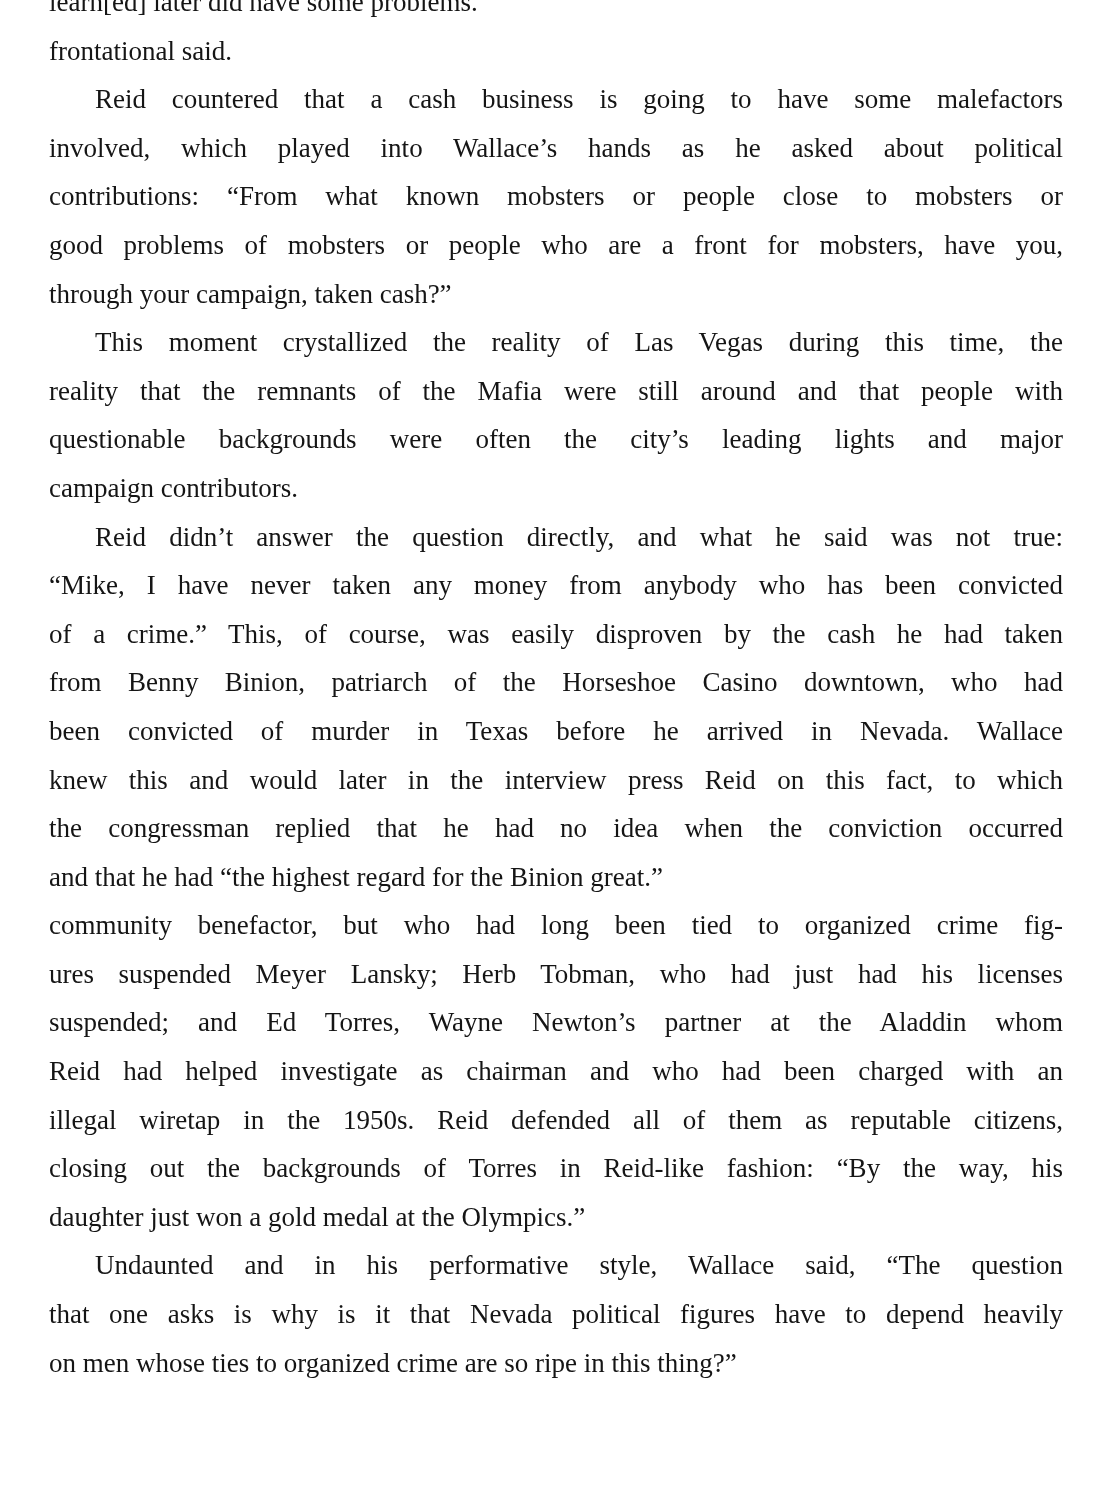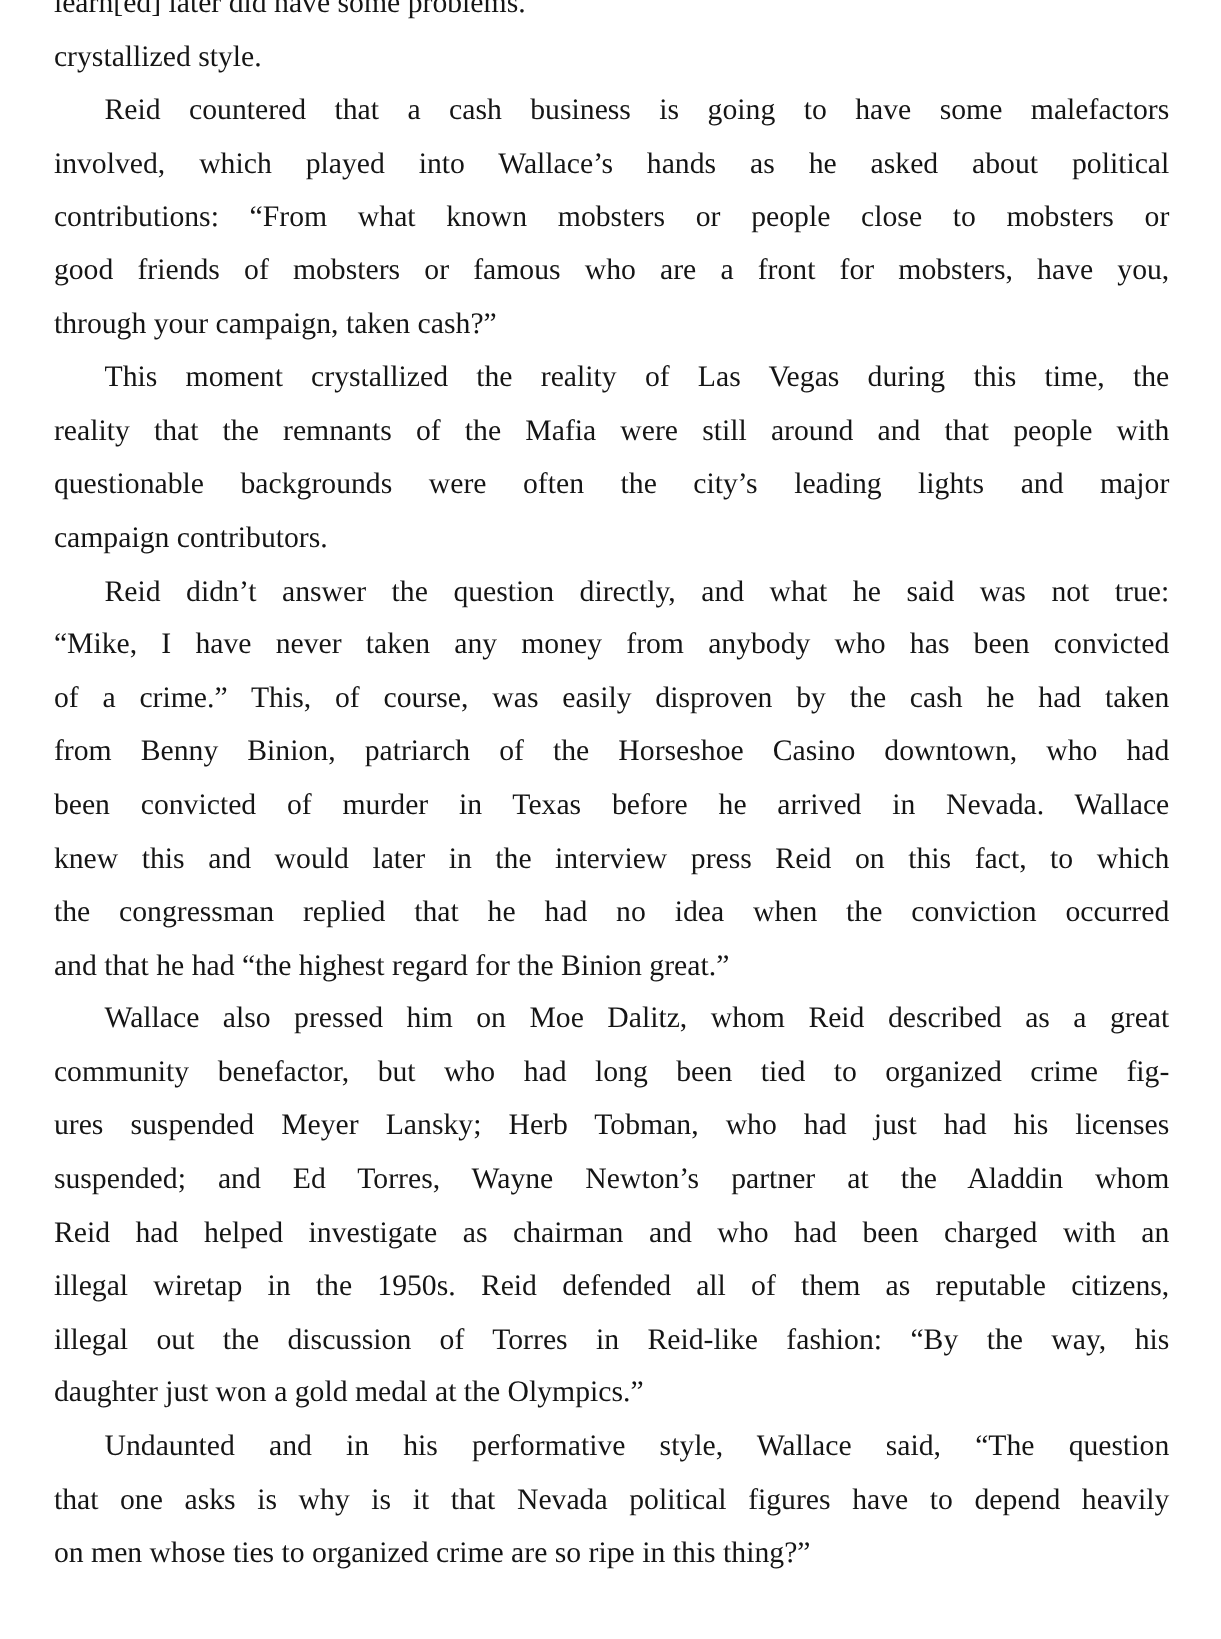"crystallized style." div.line { text: crystallized style -> frontational said }
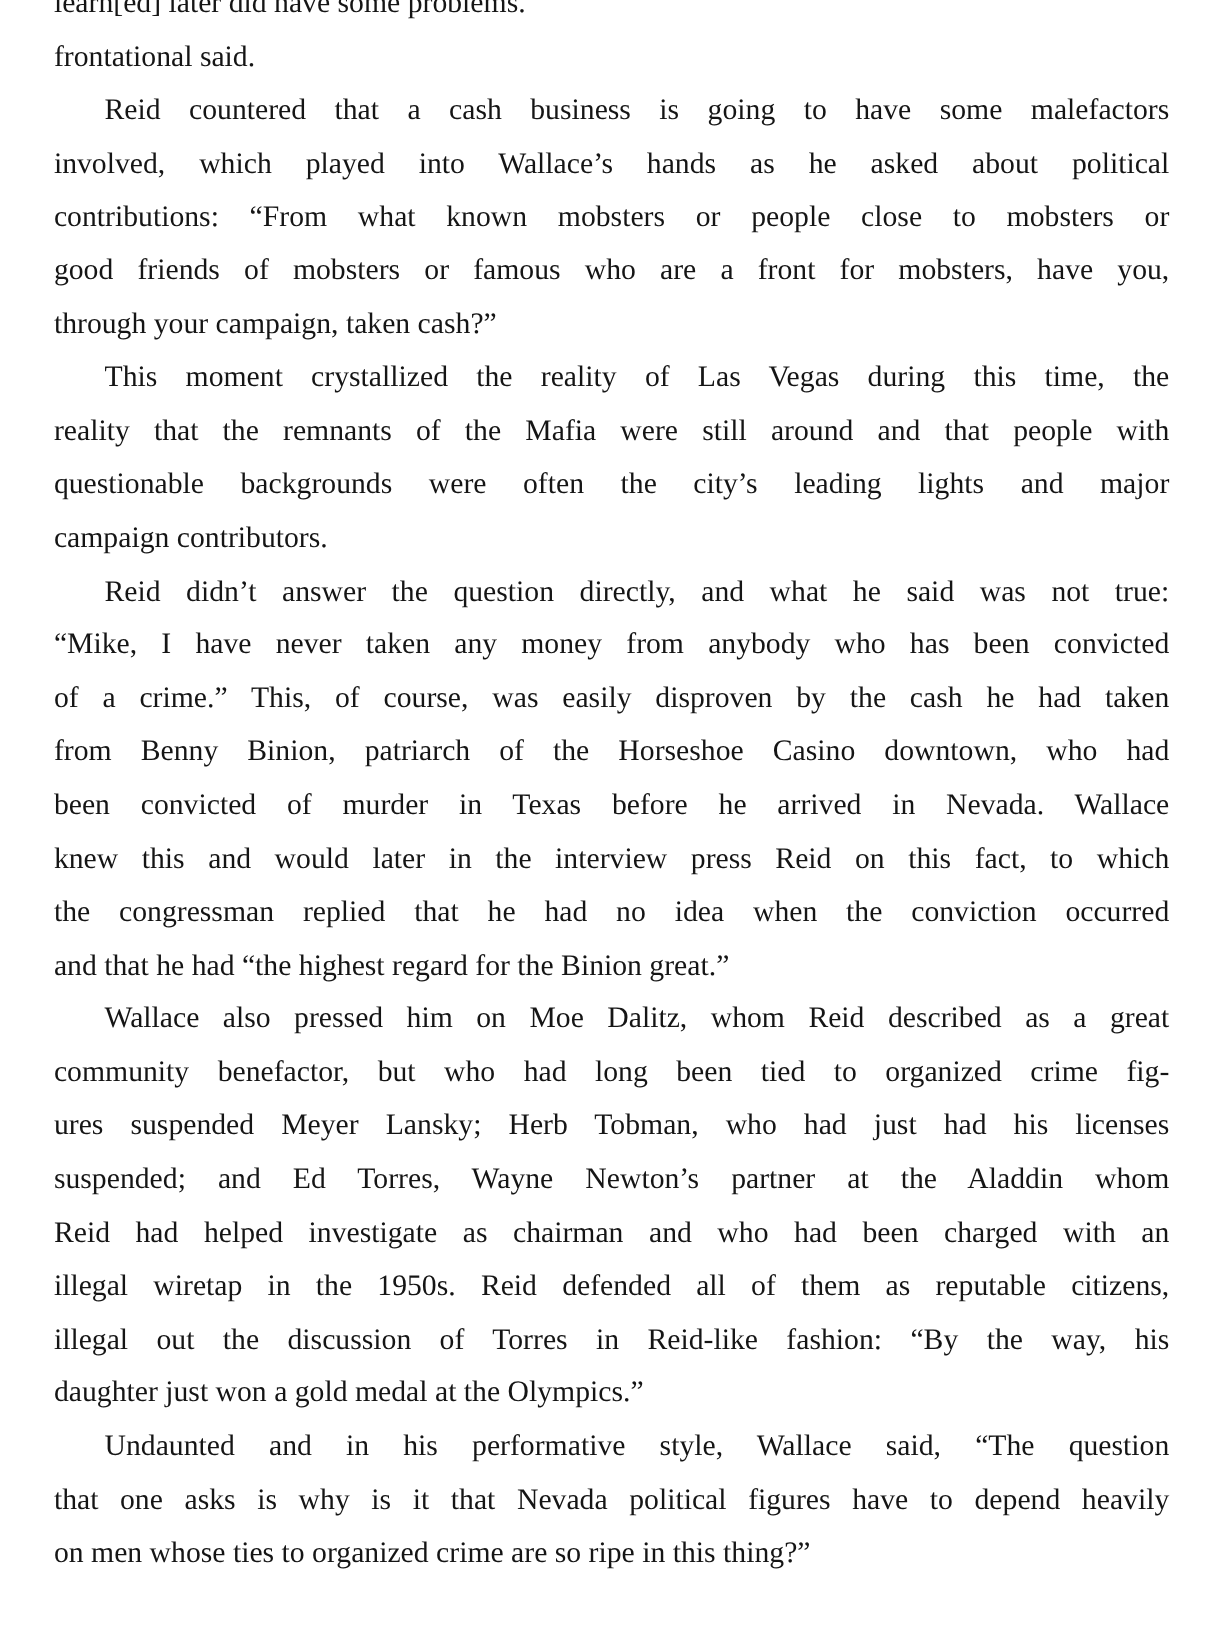"good friends of mobsters or" div.line { text: friends of mobsters or famous -> problems of mobsters or people }
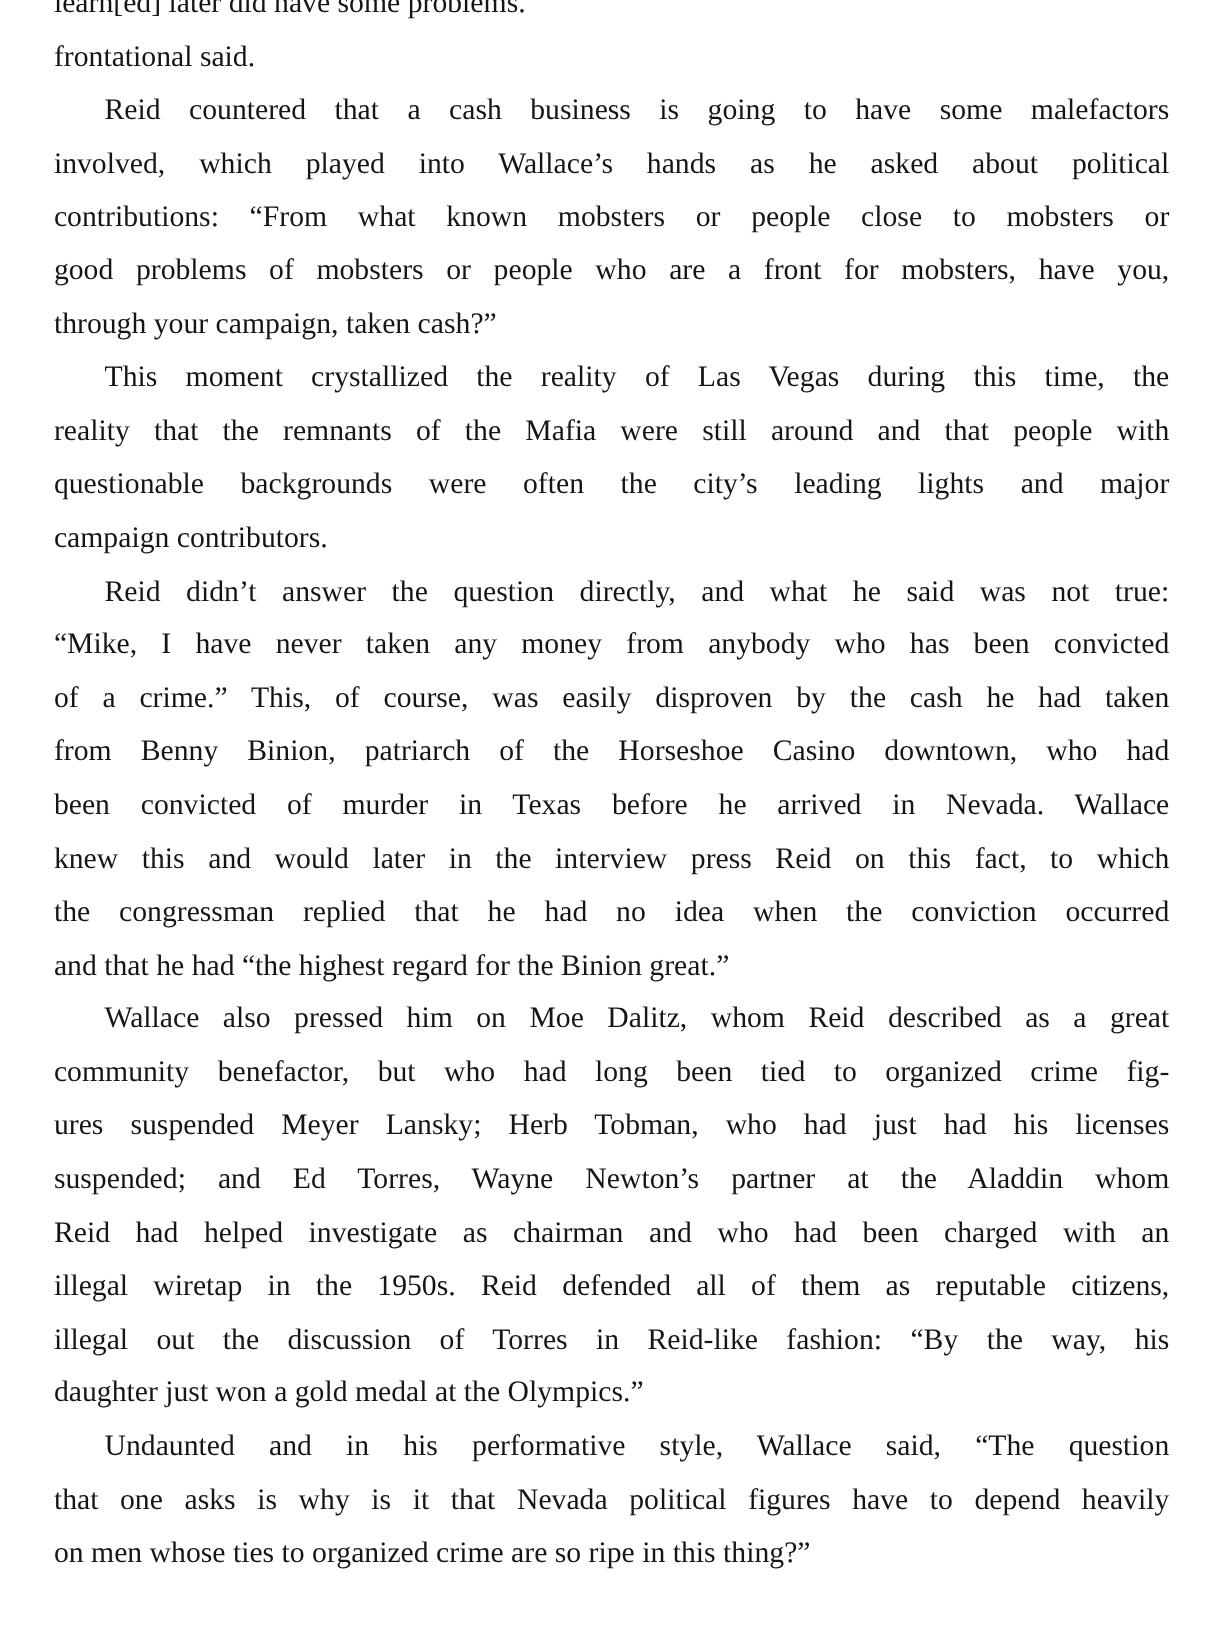"Wallace also pressed him on" div.line { html: <div>Wallace also pressed him on Moe Dalitz, whom Reid described as a great</div> -> none }
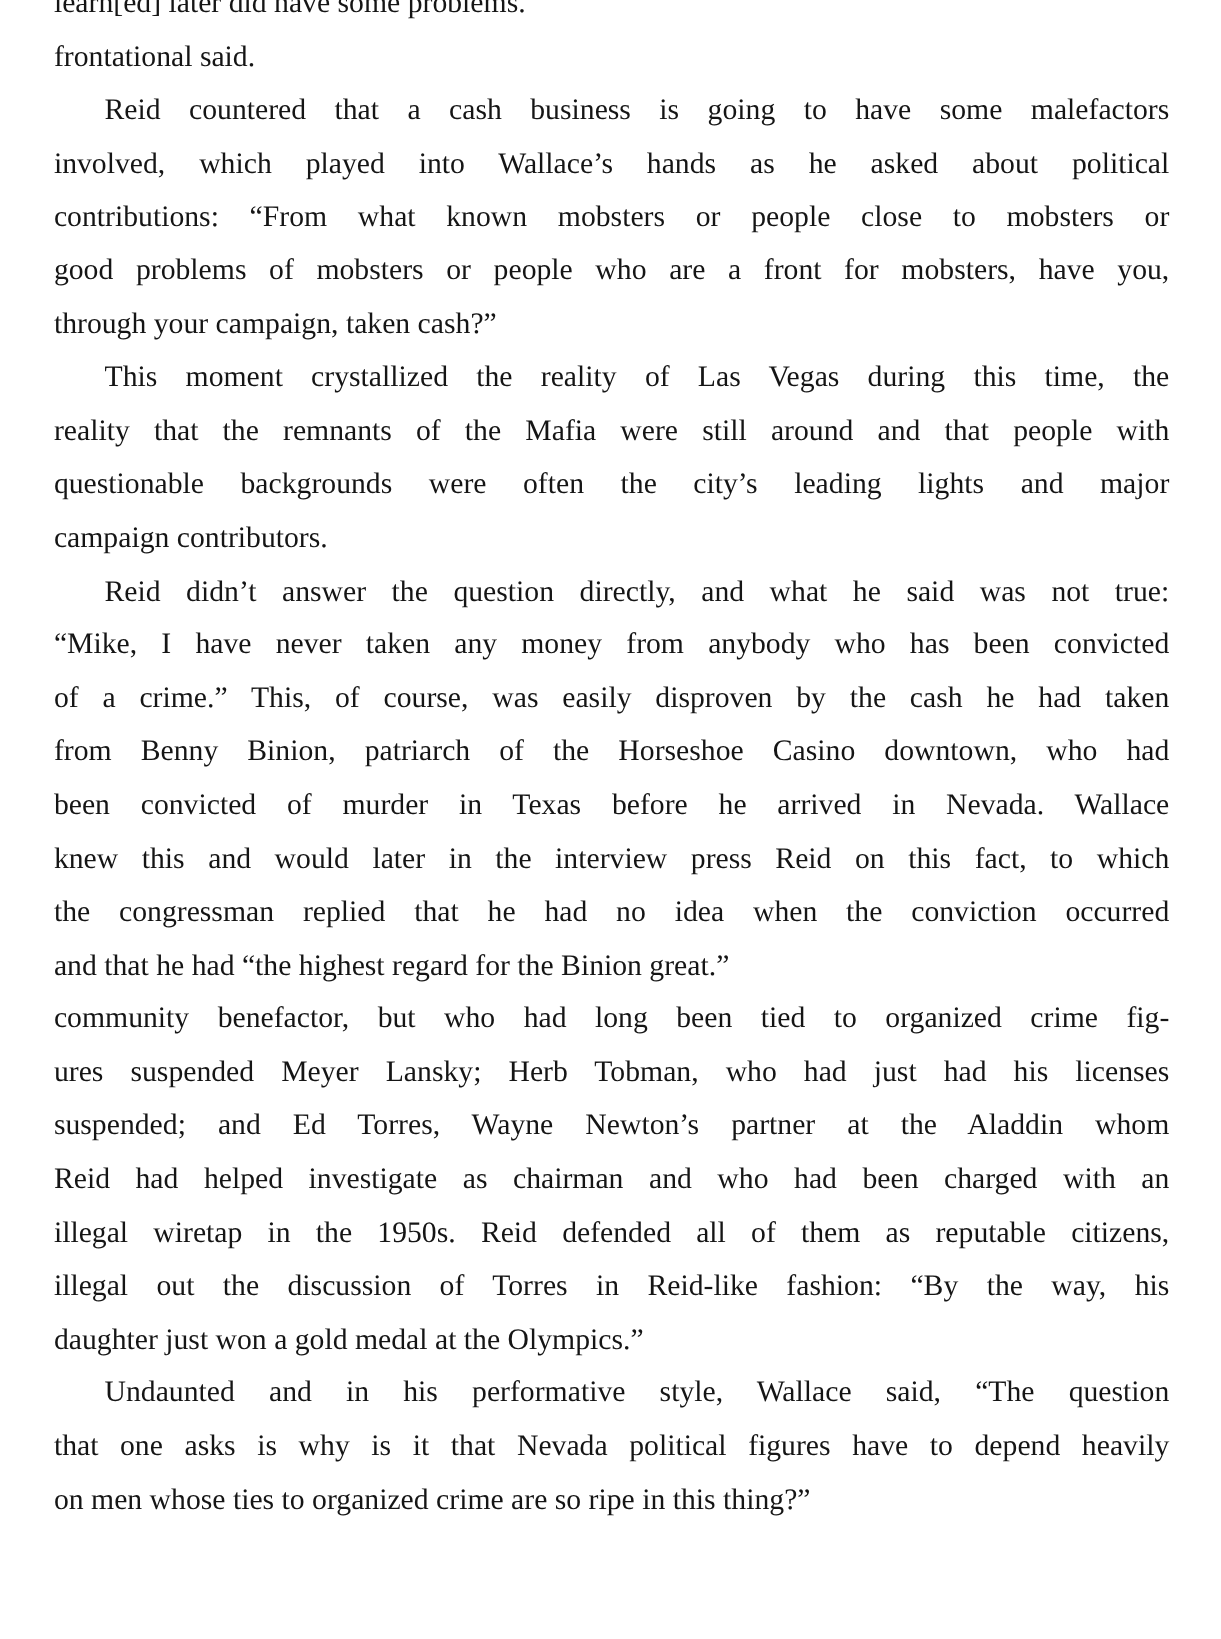"illegal out the discussion of" div.line { text: illegal out the discussion -> closing out the backgrounds }
